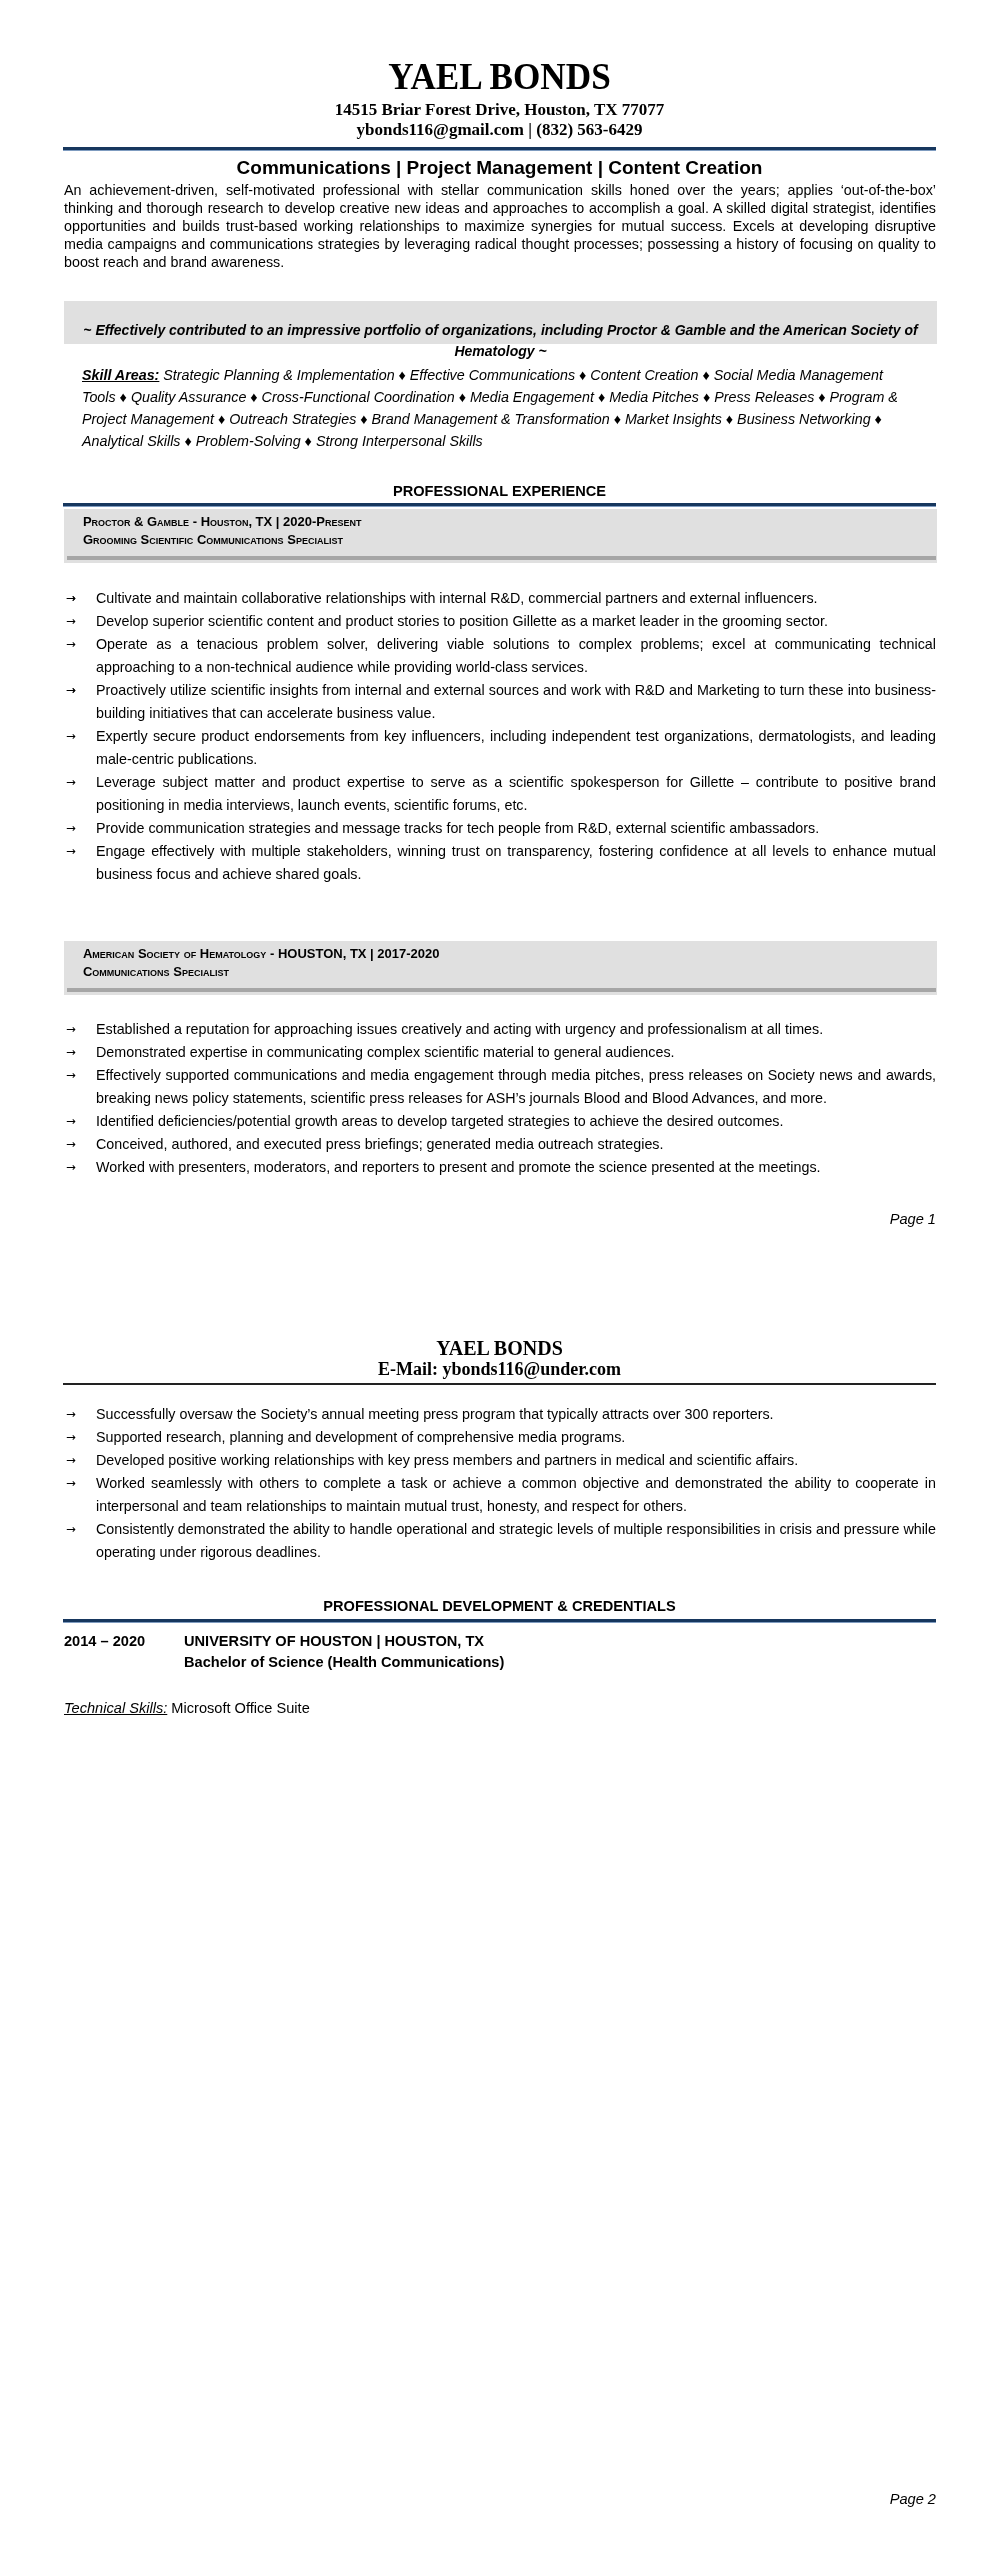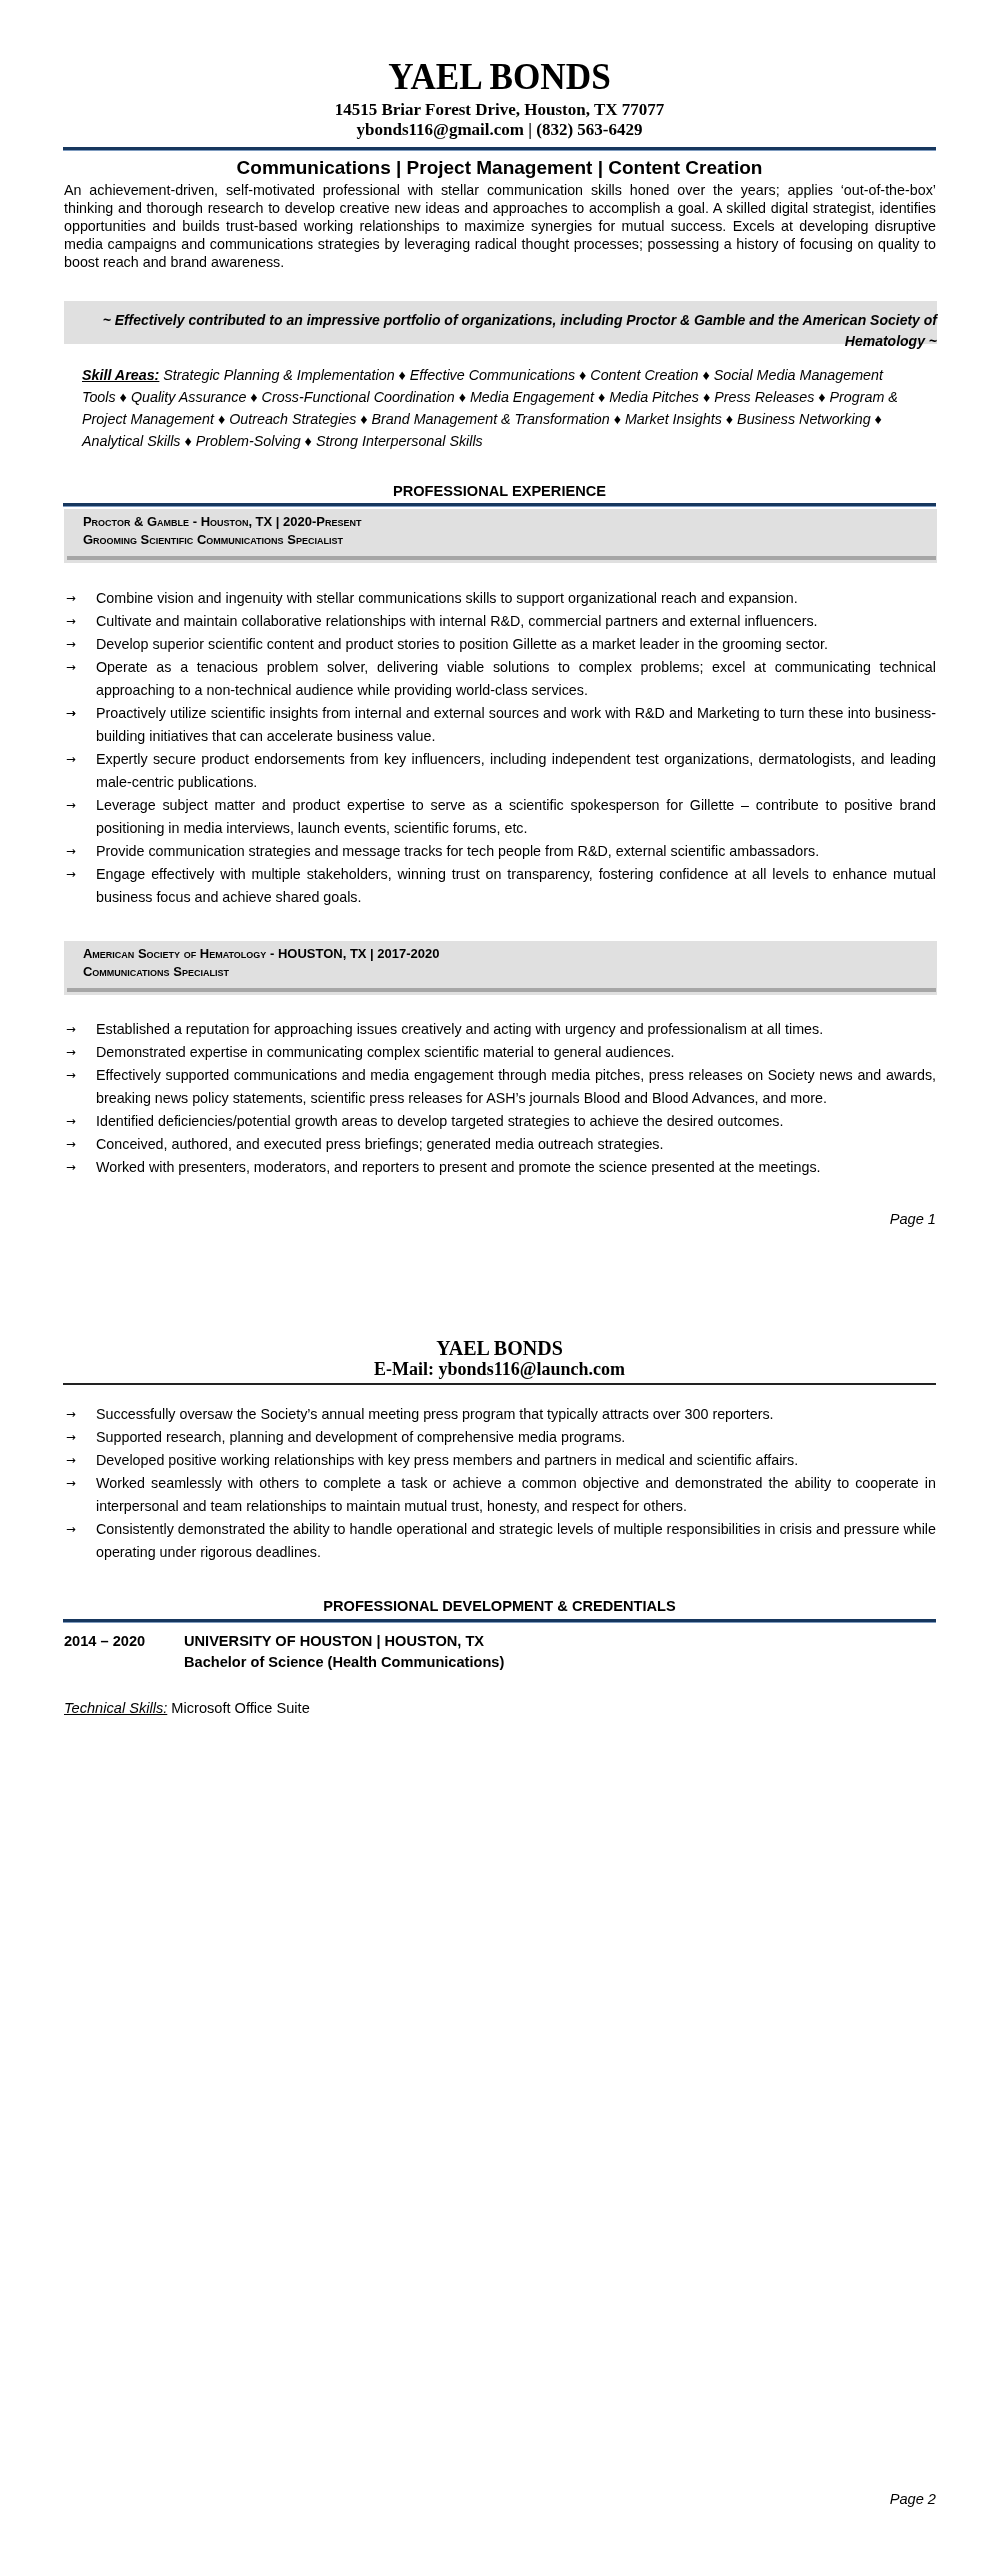"~ Effectively contributed to an" .highlight { padding-top: 9px -> 19px; text-align: right -> center }
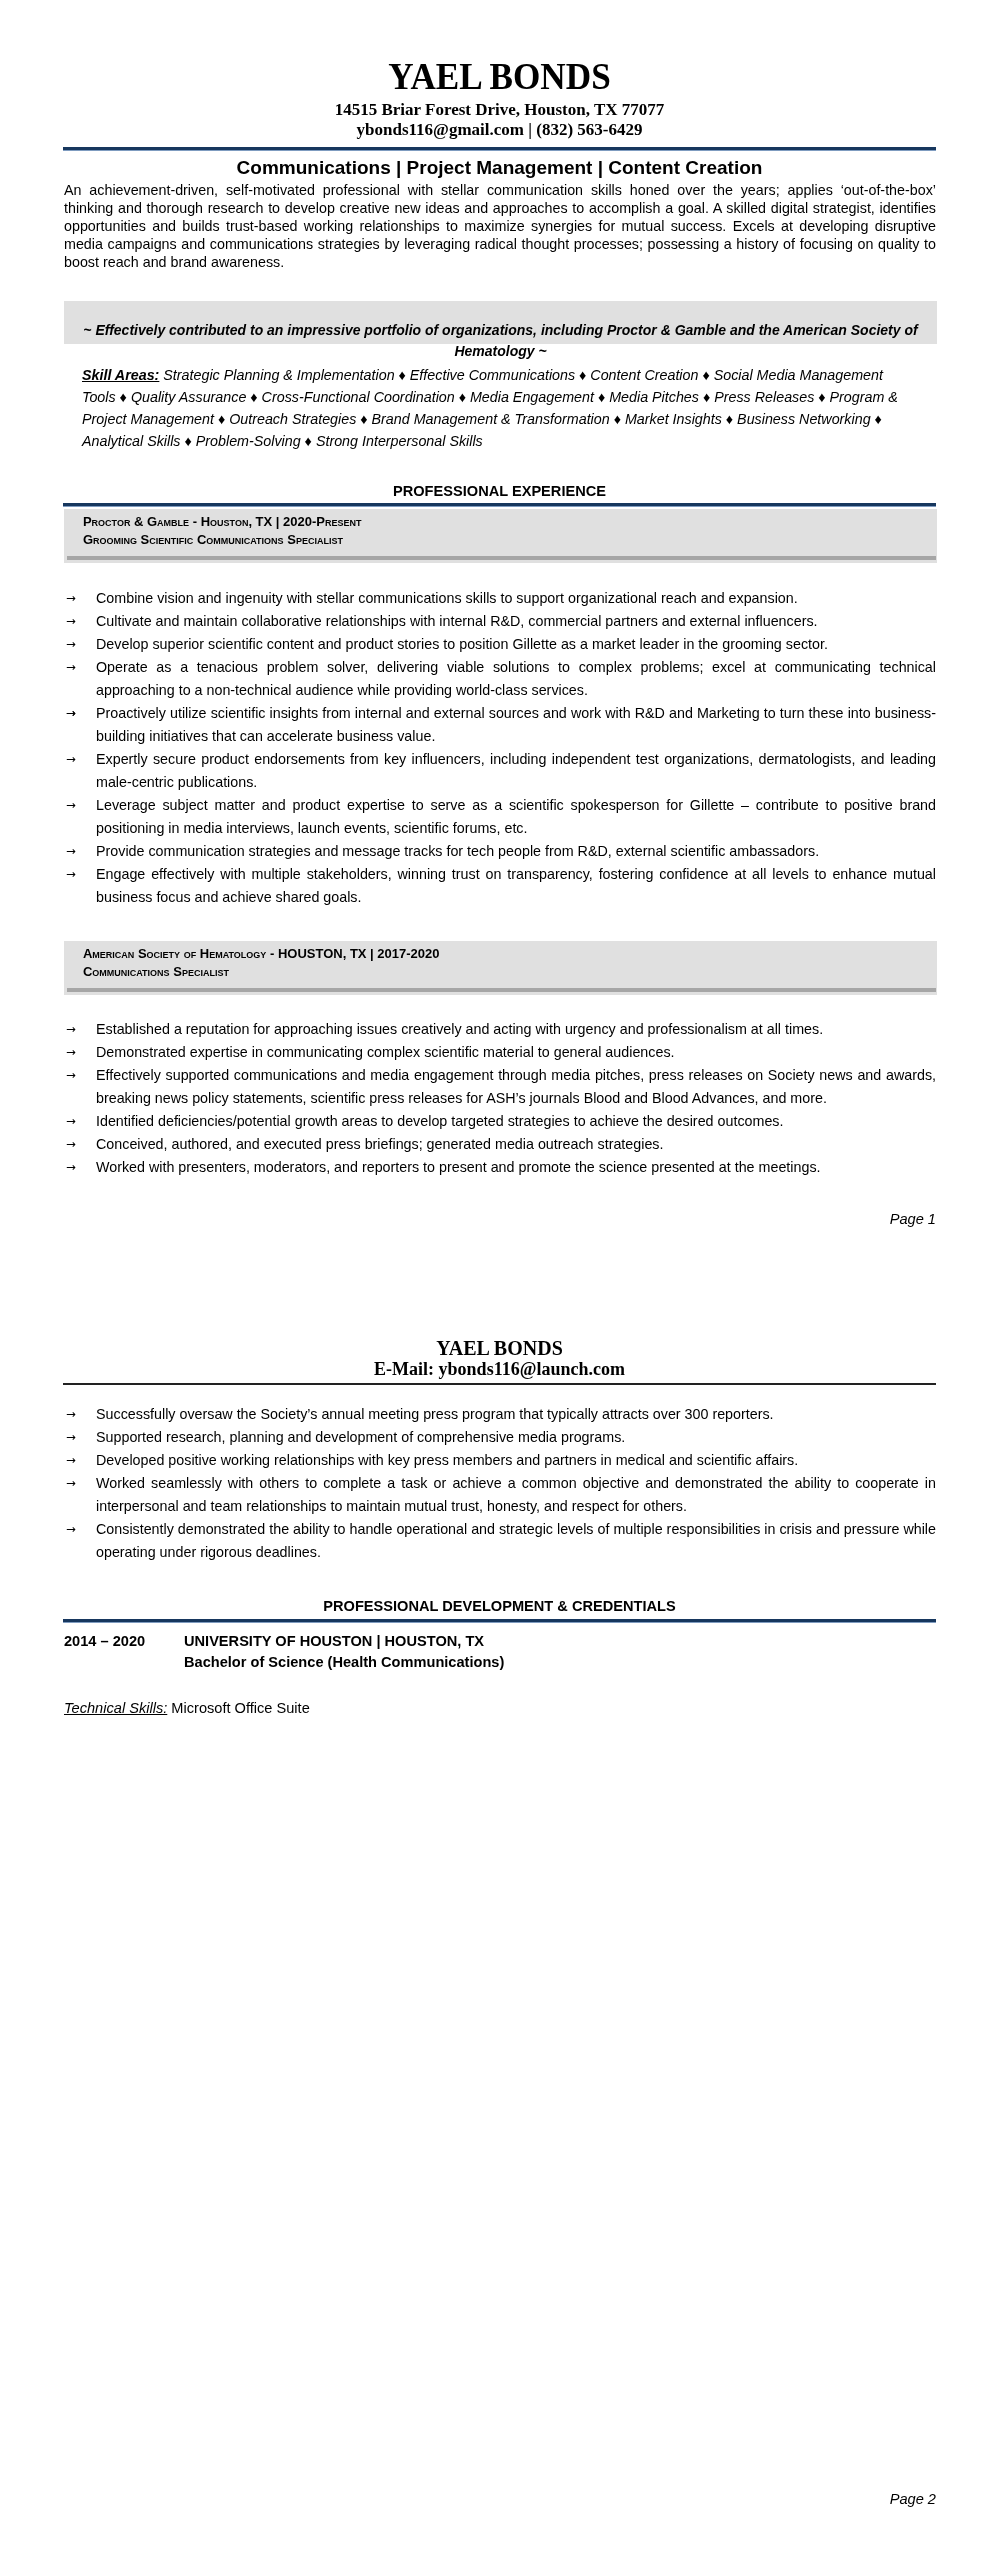"Combine vision and ingenuity with" span { html: <span>Combine vision and ingenuity with stellar communications skills to support organizational reach and expansion.</span> -> none }
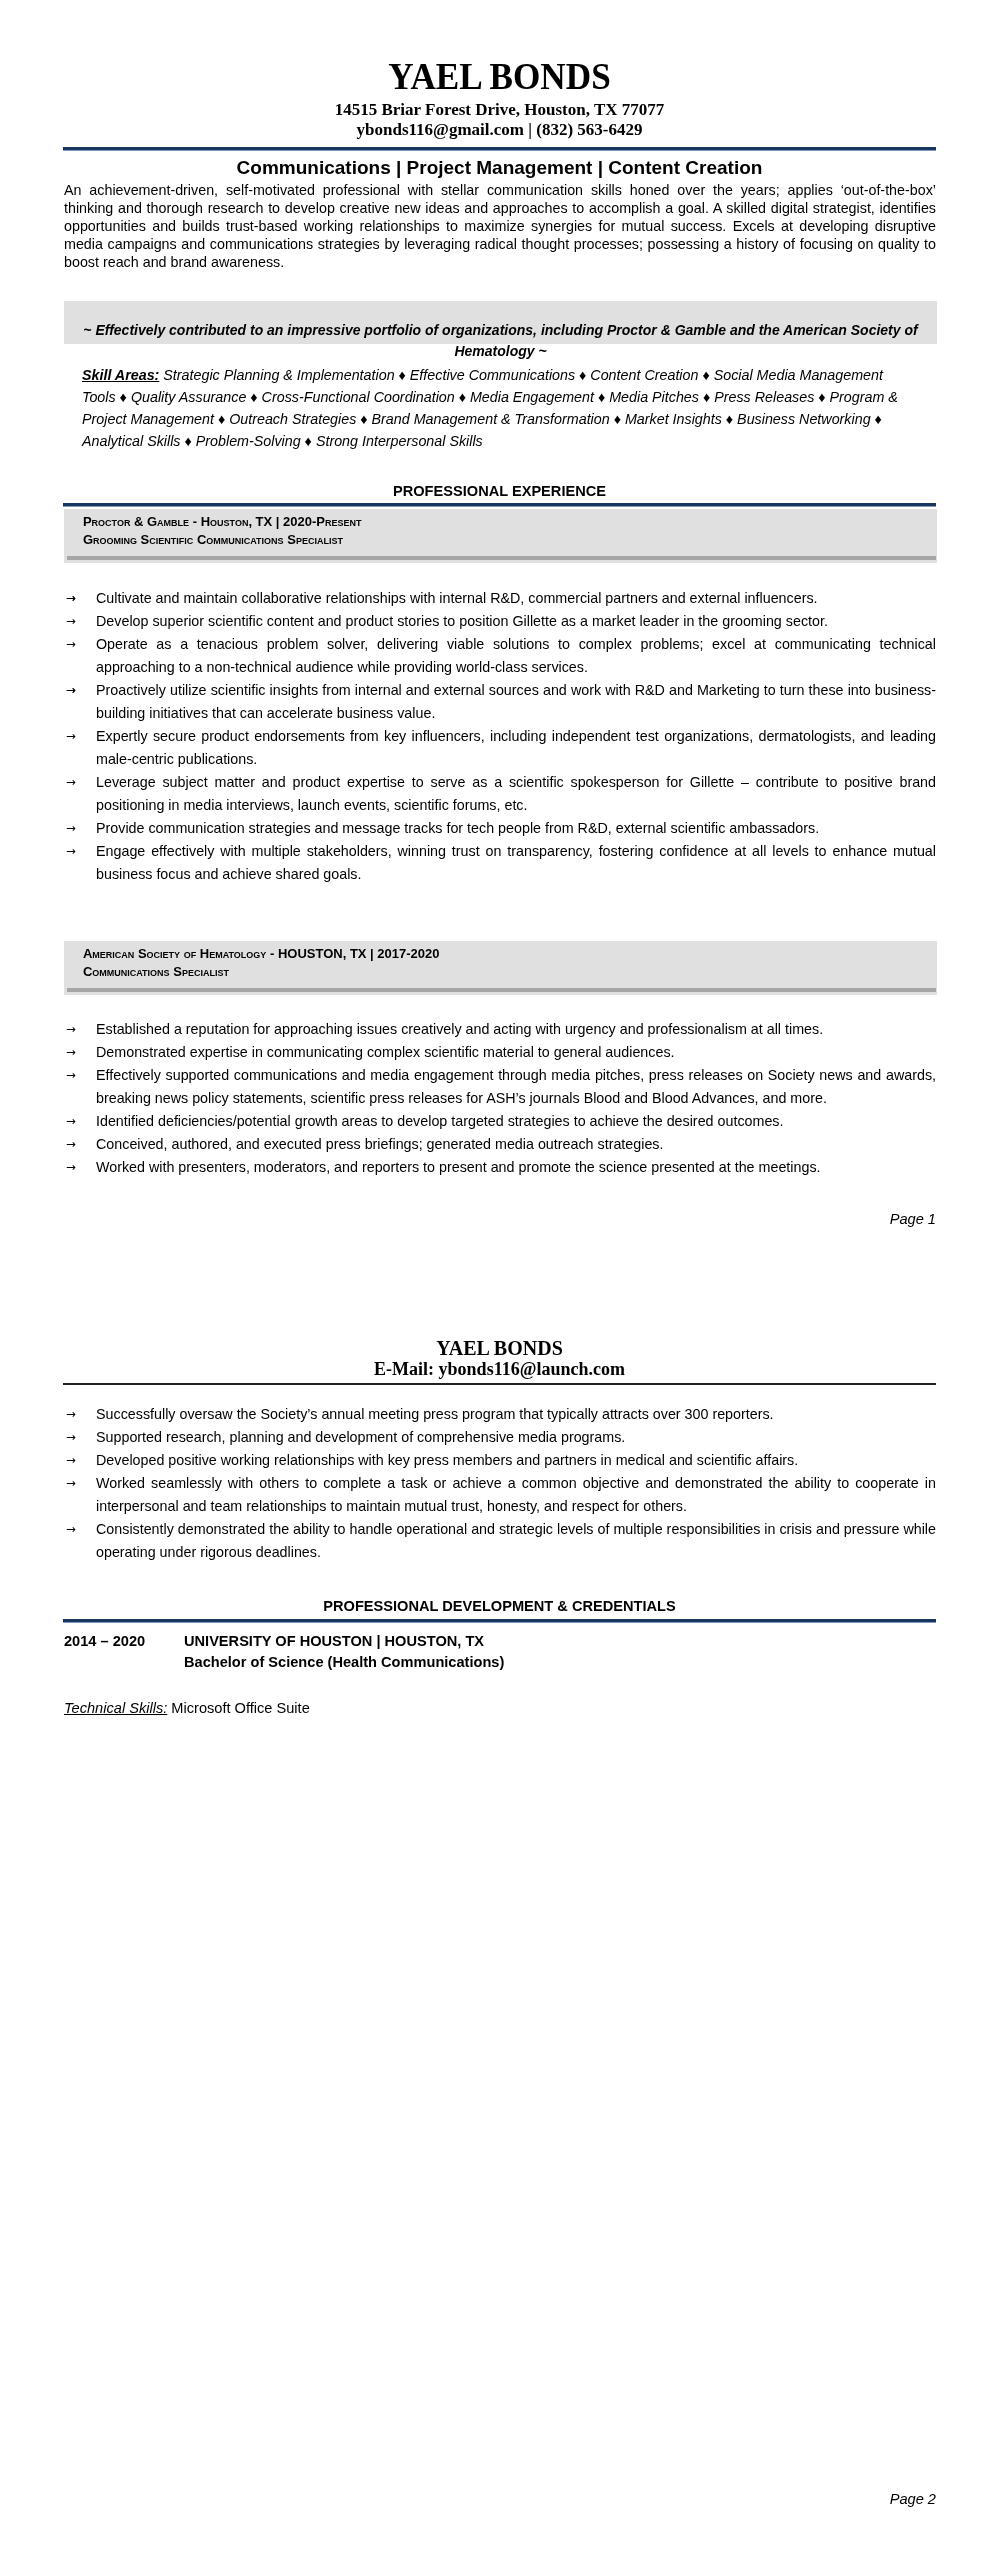"E-Mail: ybonds116@launch.com" div.abs { text: ybonds116@launch.com -> ybonds116@under.com }
